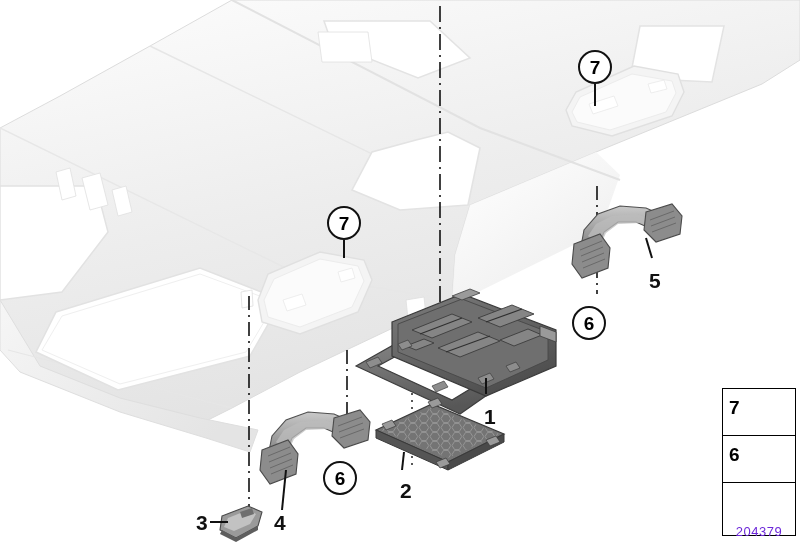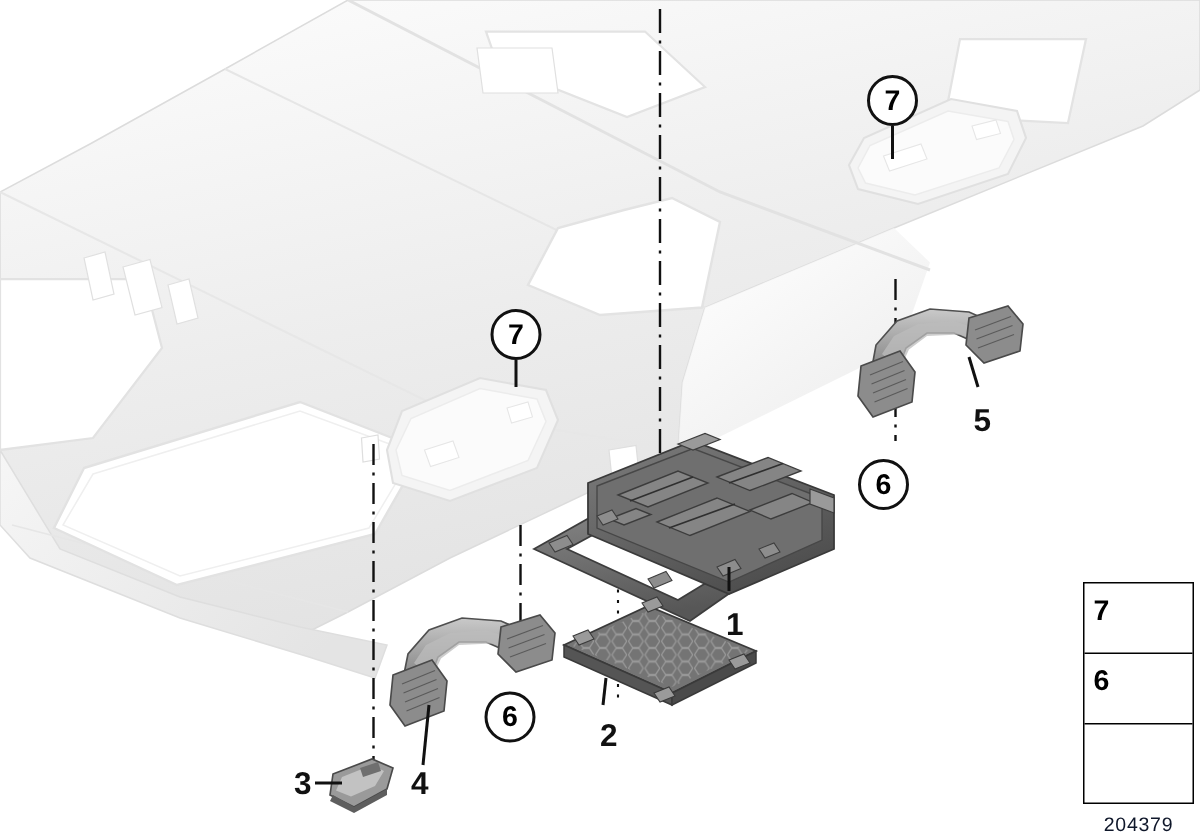"204379" #dwgno { color: #0f172a -> #6d28d9; top: 542px -> 524px }
